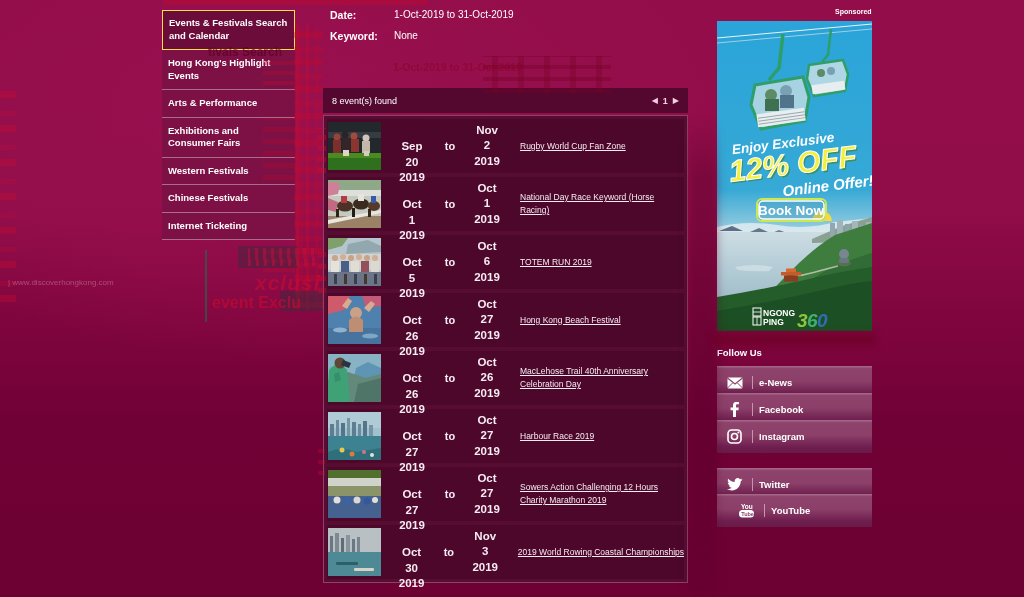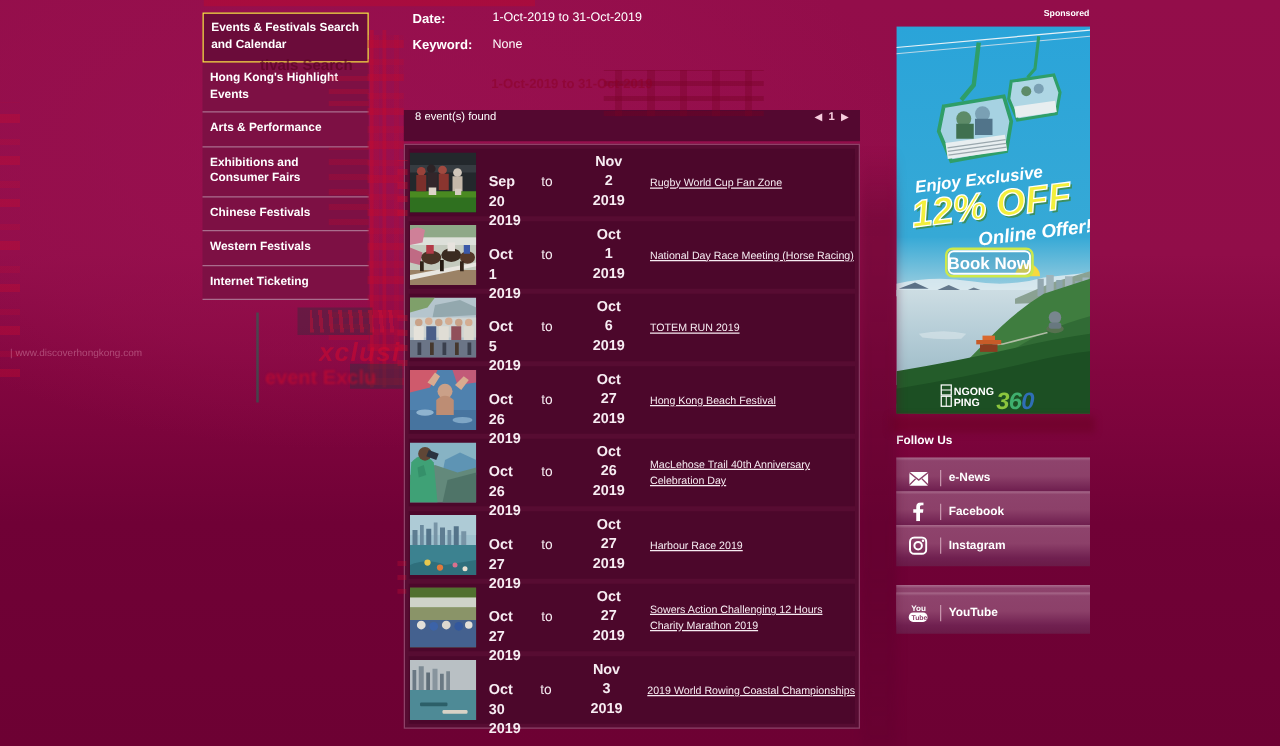"8 event(s) found" .rbar { align-items: flex-start -> center }
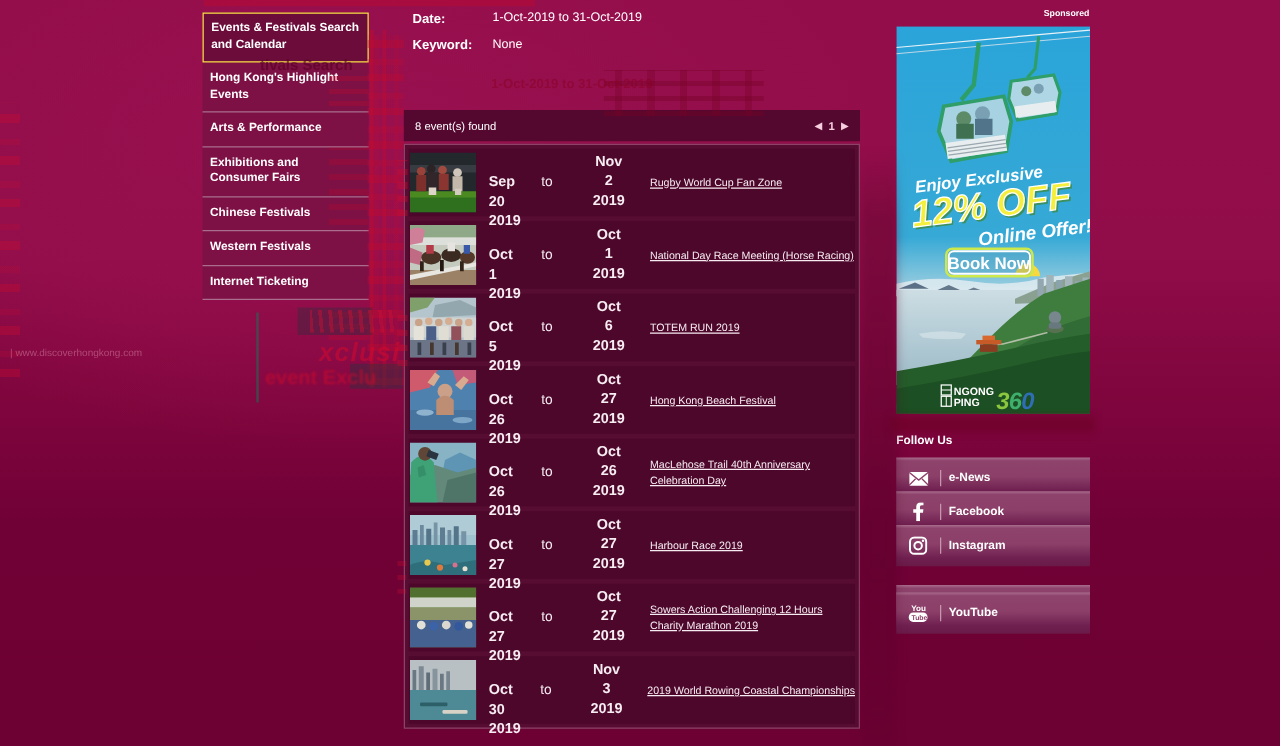"Sep" .d1 { text-align: left -> center }
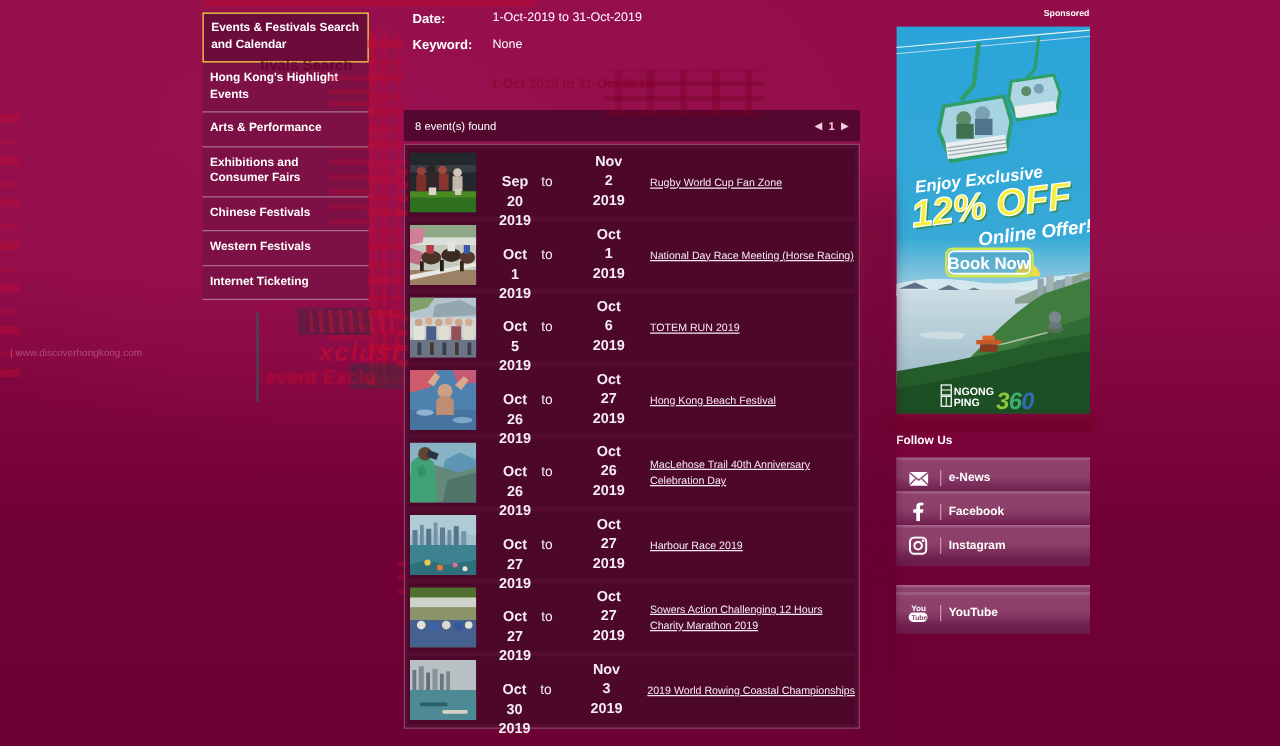"to" .dto { font-weight: normal -> bold; text-align: left -> center }
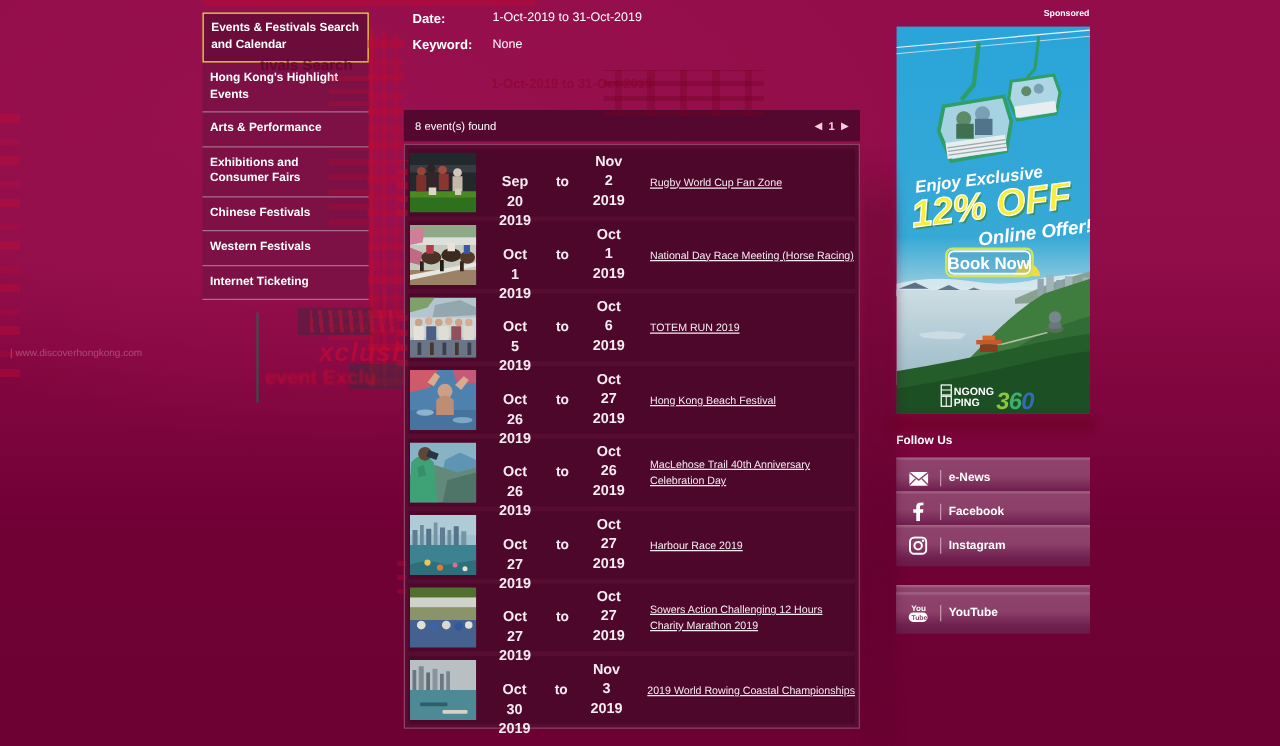"Chinese Festivals" div.it { order: before "Western Festivals" -> after "Western Festivals" }
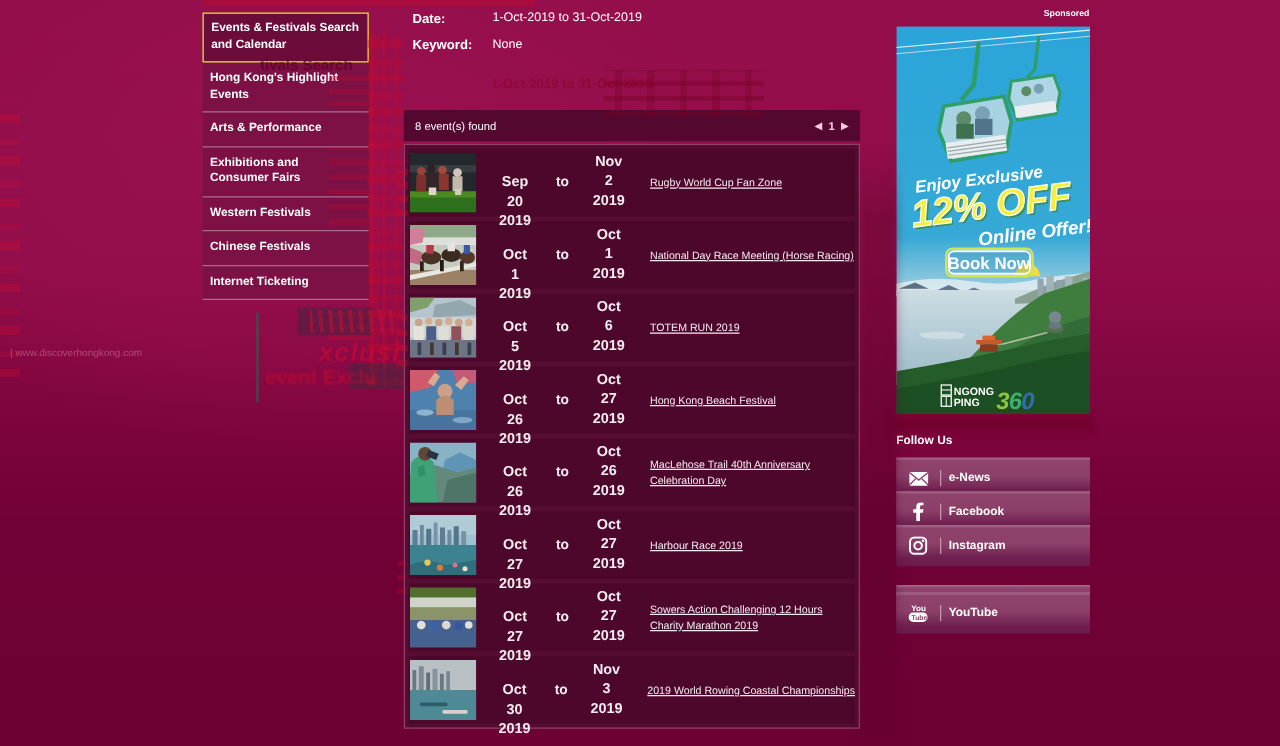"National Day Race Meeting (Horse" a { text: Meeting -> Keyword }
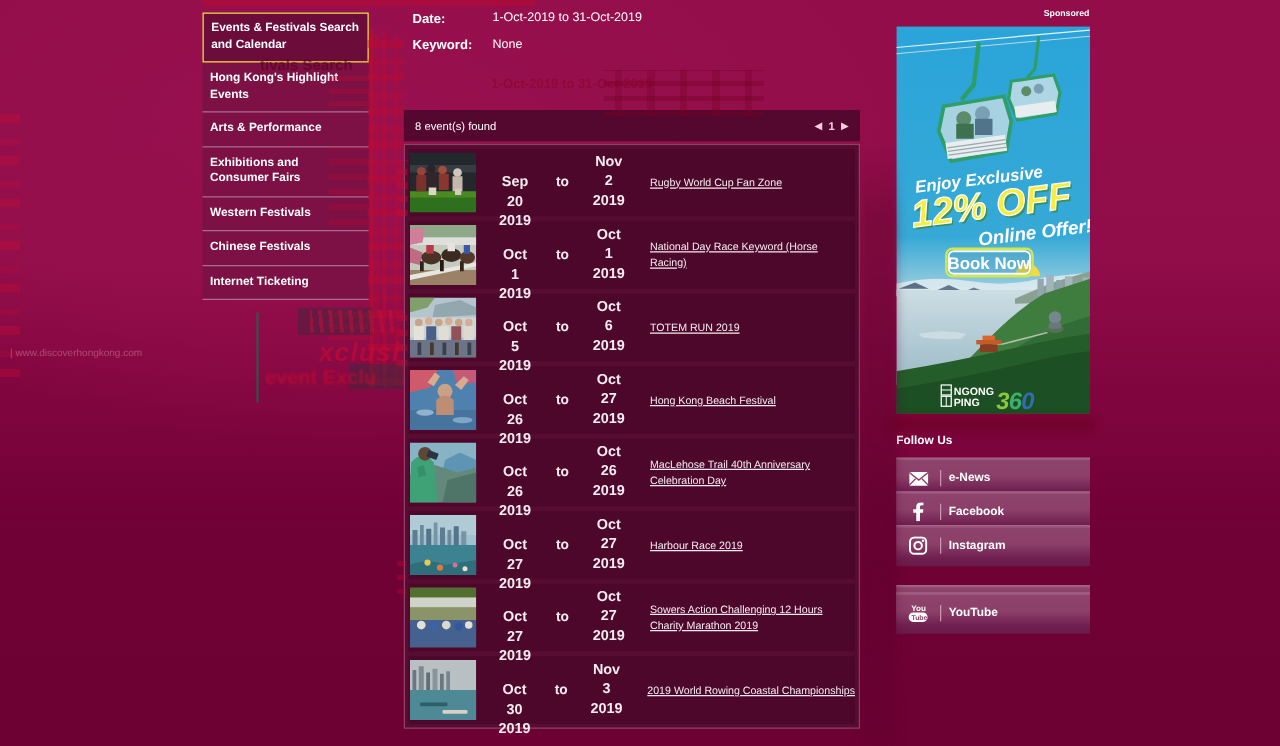"YouTube" div.abs { padding-left: none -> 12px; top: 474px -> 494px }
